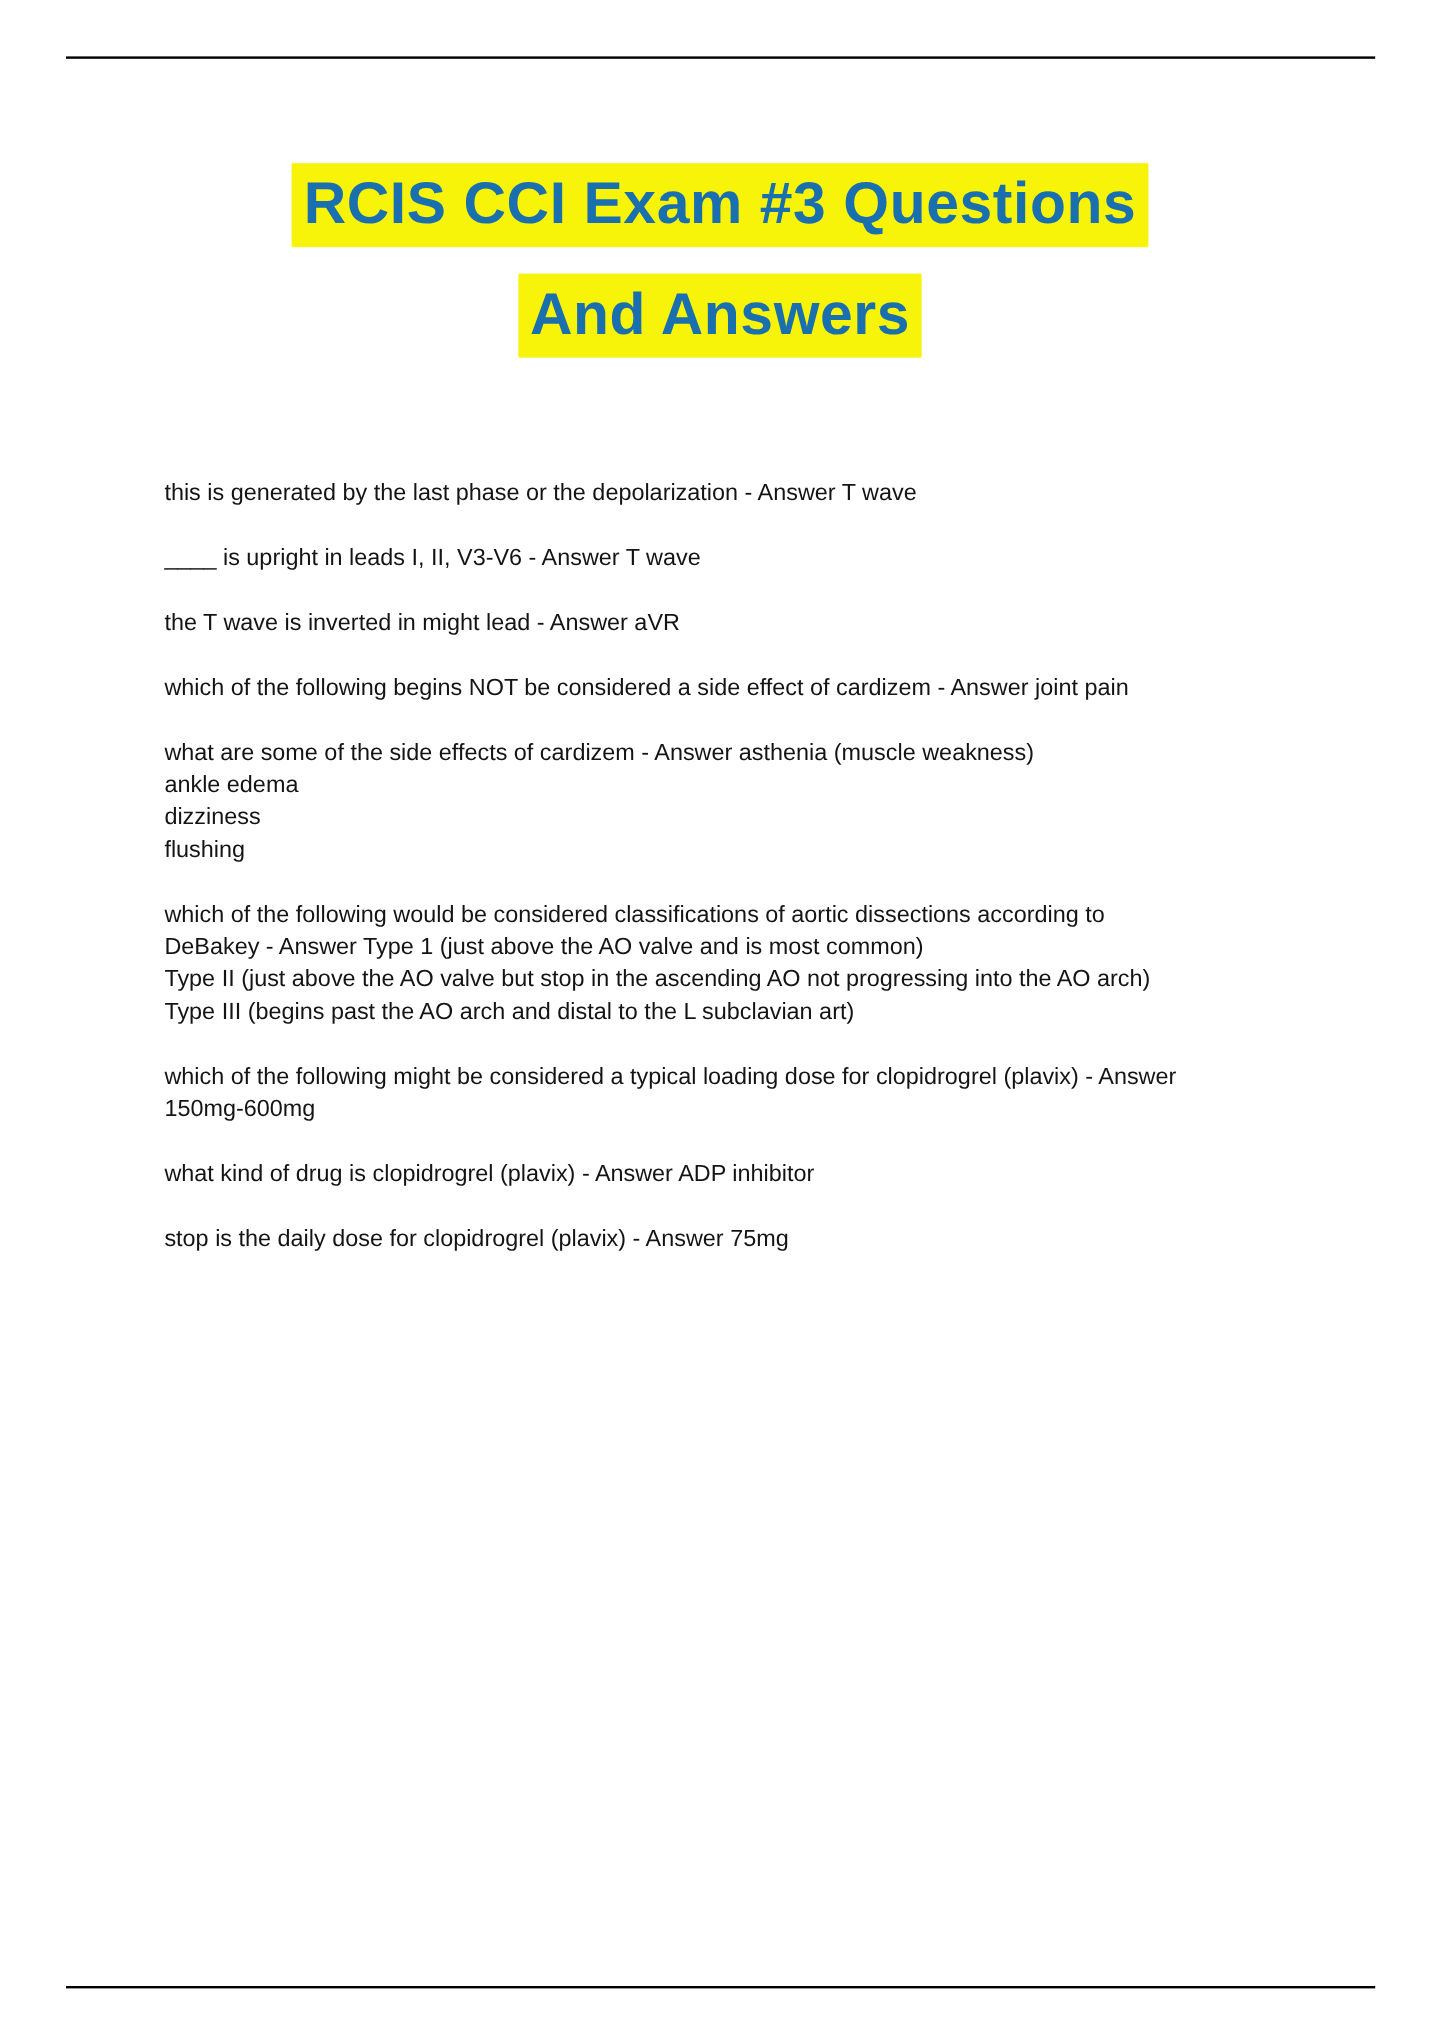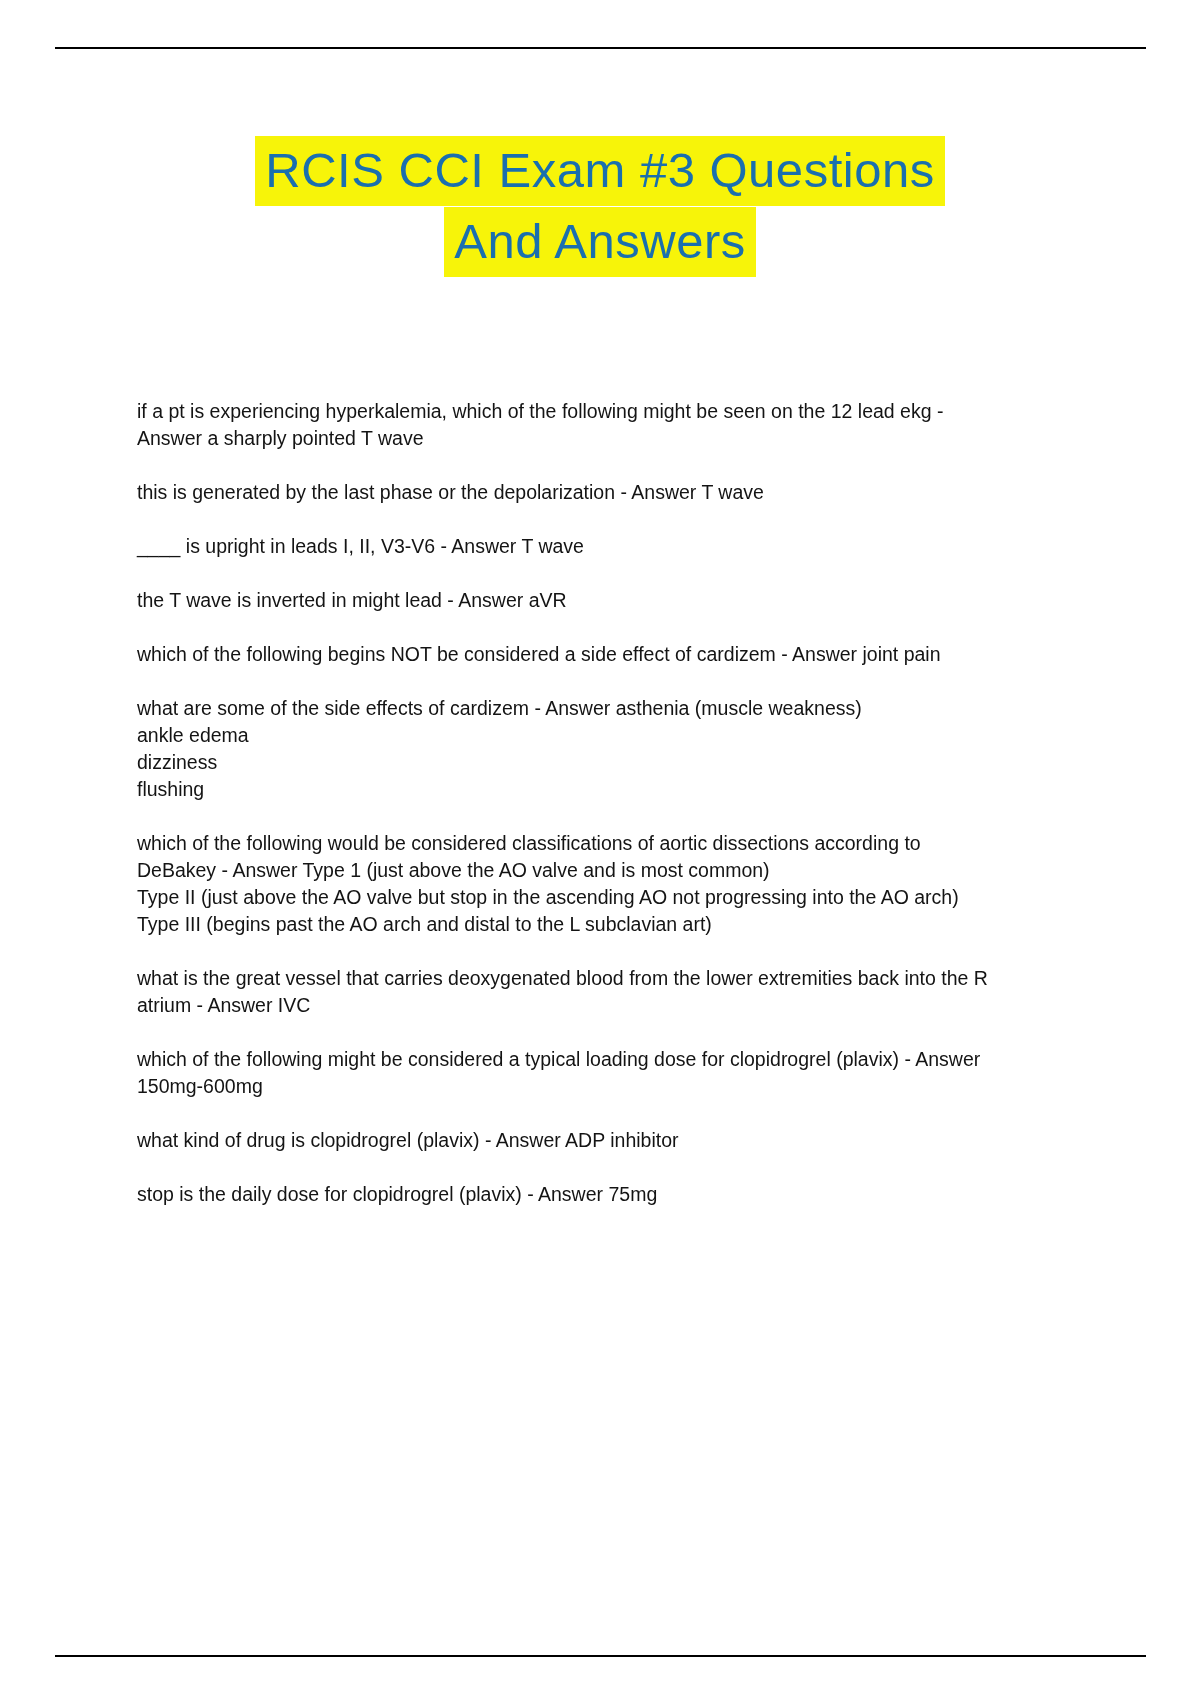"RCIS CCI Exam #3 Questions" .title-line { font-weight: 400 -> 700; margin-bottom: 1px -> 22px }
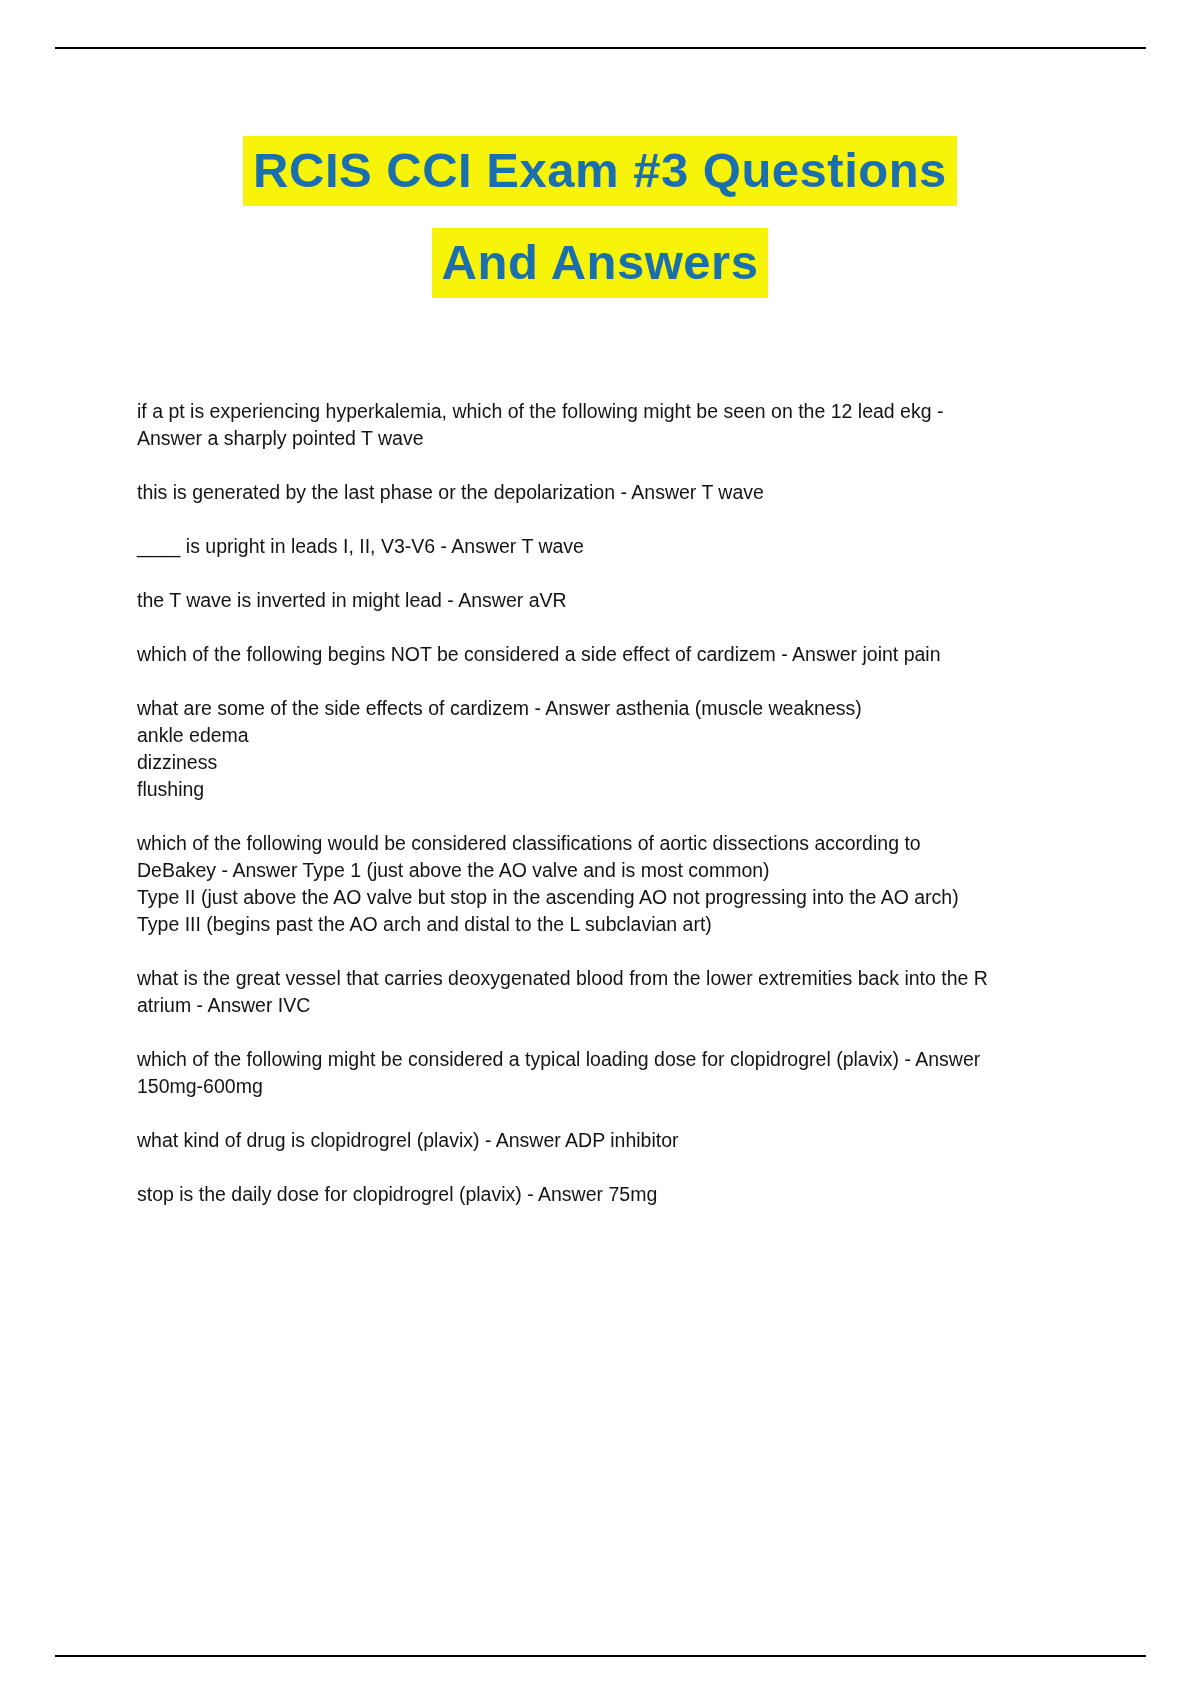"if a pt is experiencing" p.para { html: <p>if a pt is experiencing hyperkalemia, which of the following might be seen on the 12 lead ekg - Answer a sharply pointed T wave</p> -> none }
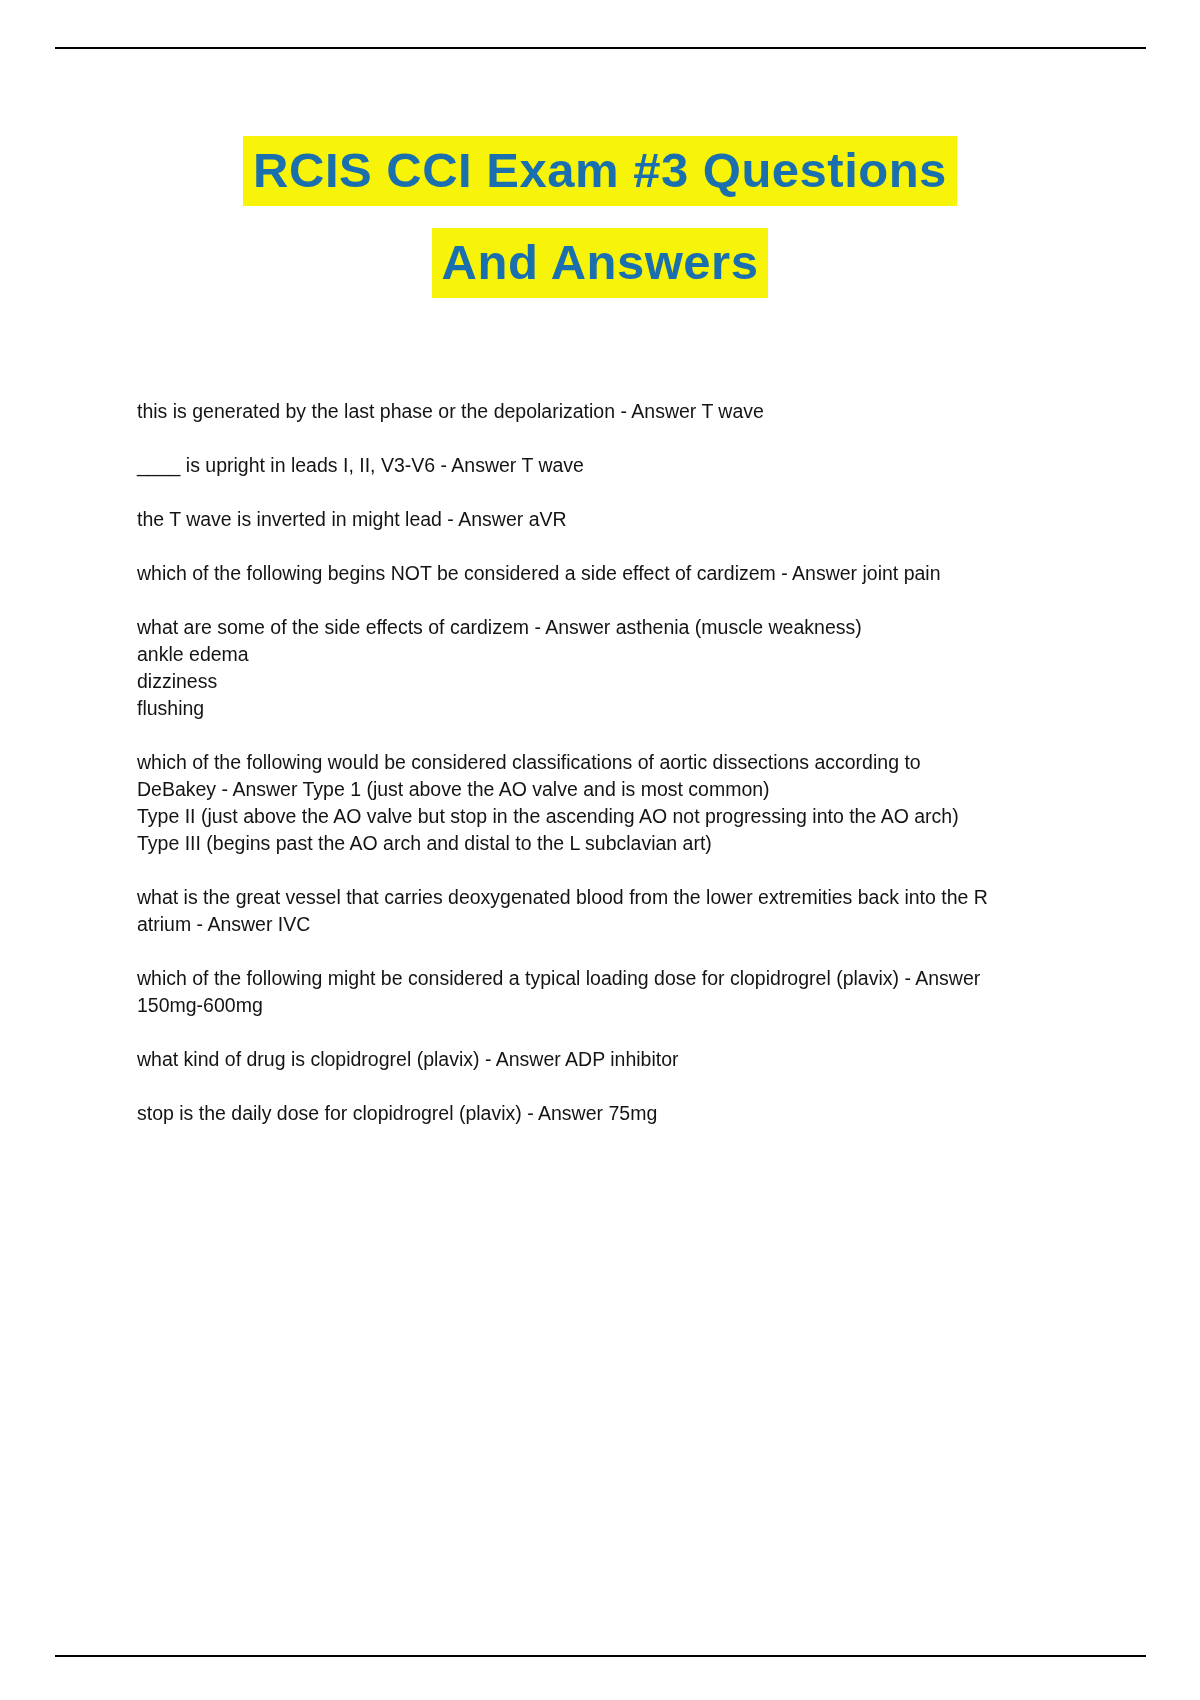"what is the great vessel" p.para { html: <p>what is the great vessel that carries deoxygenated blood from the lower extremities back into the R atrium - Answer IVC</p> -> none }
